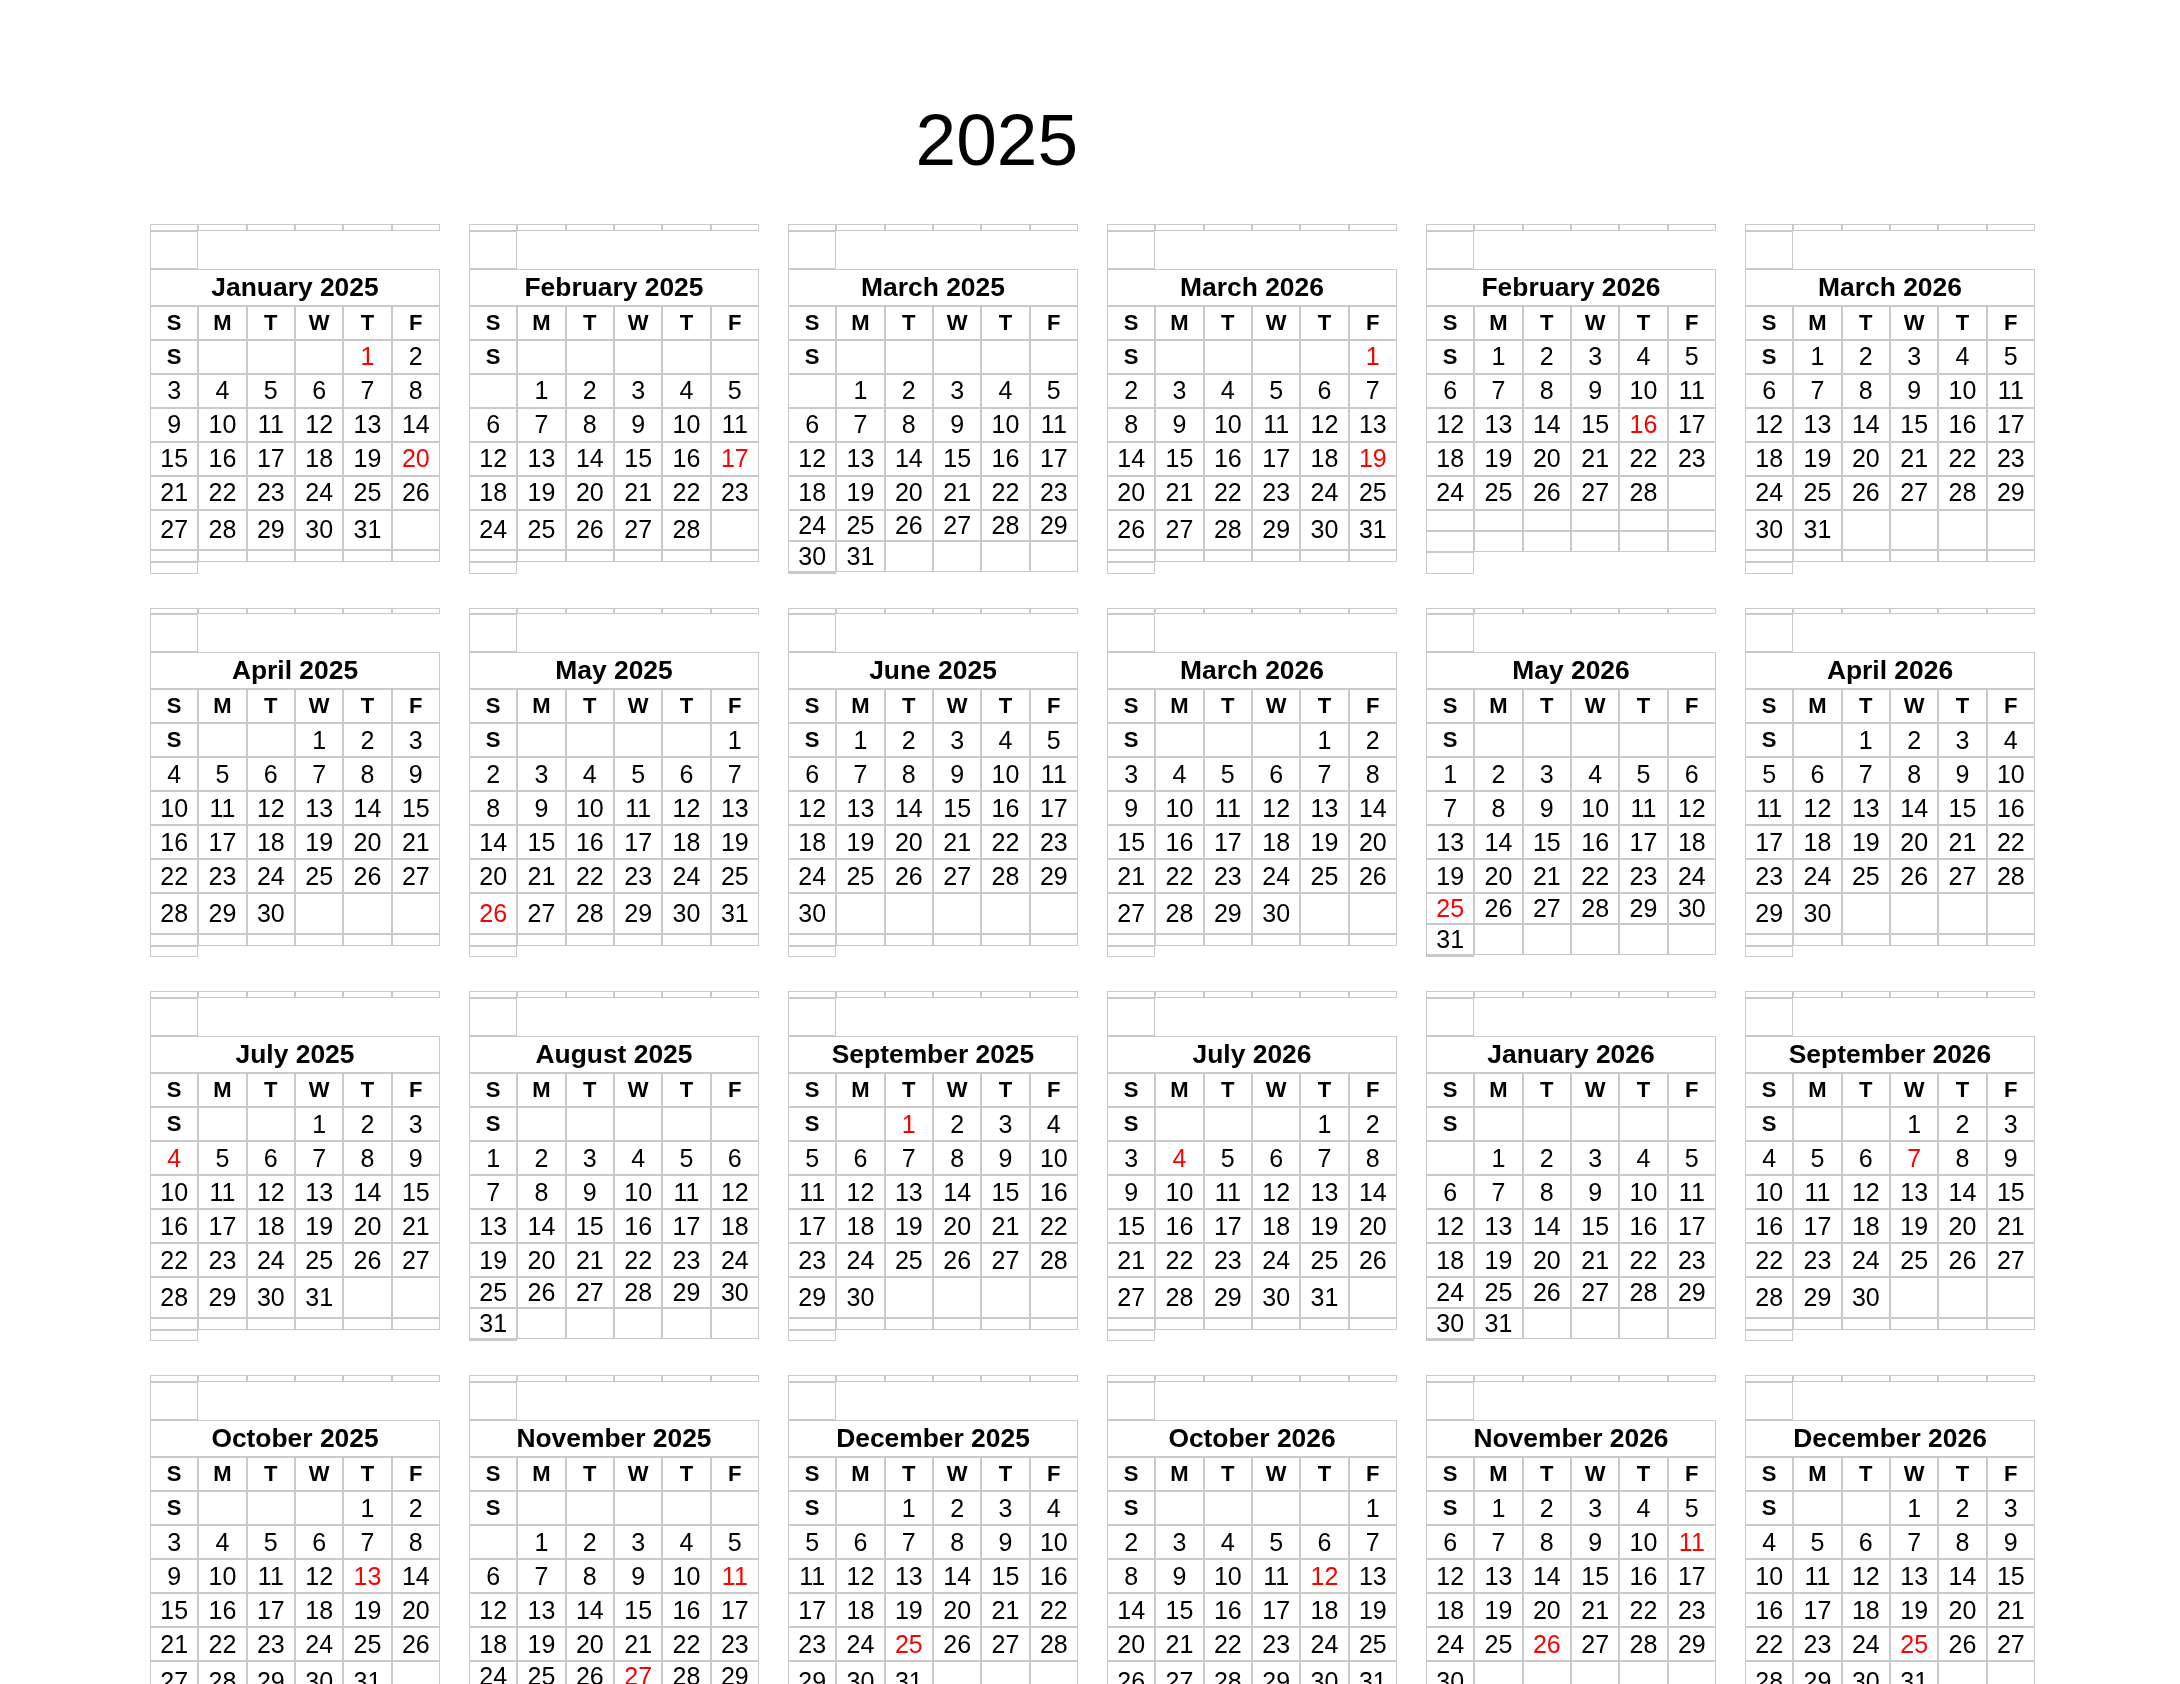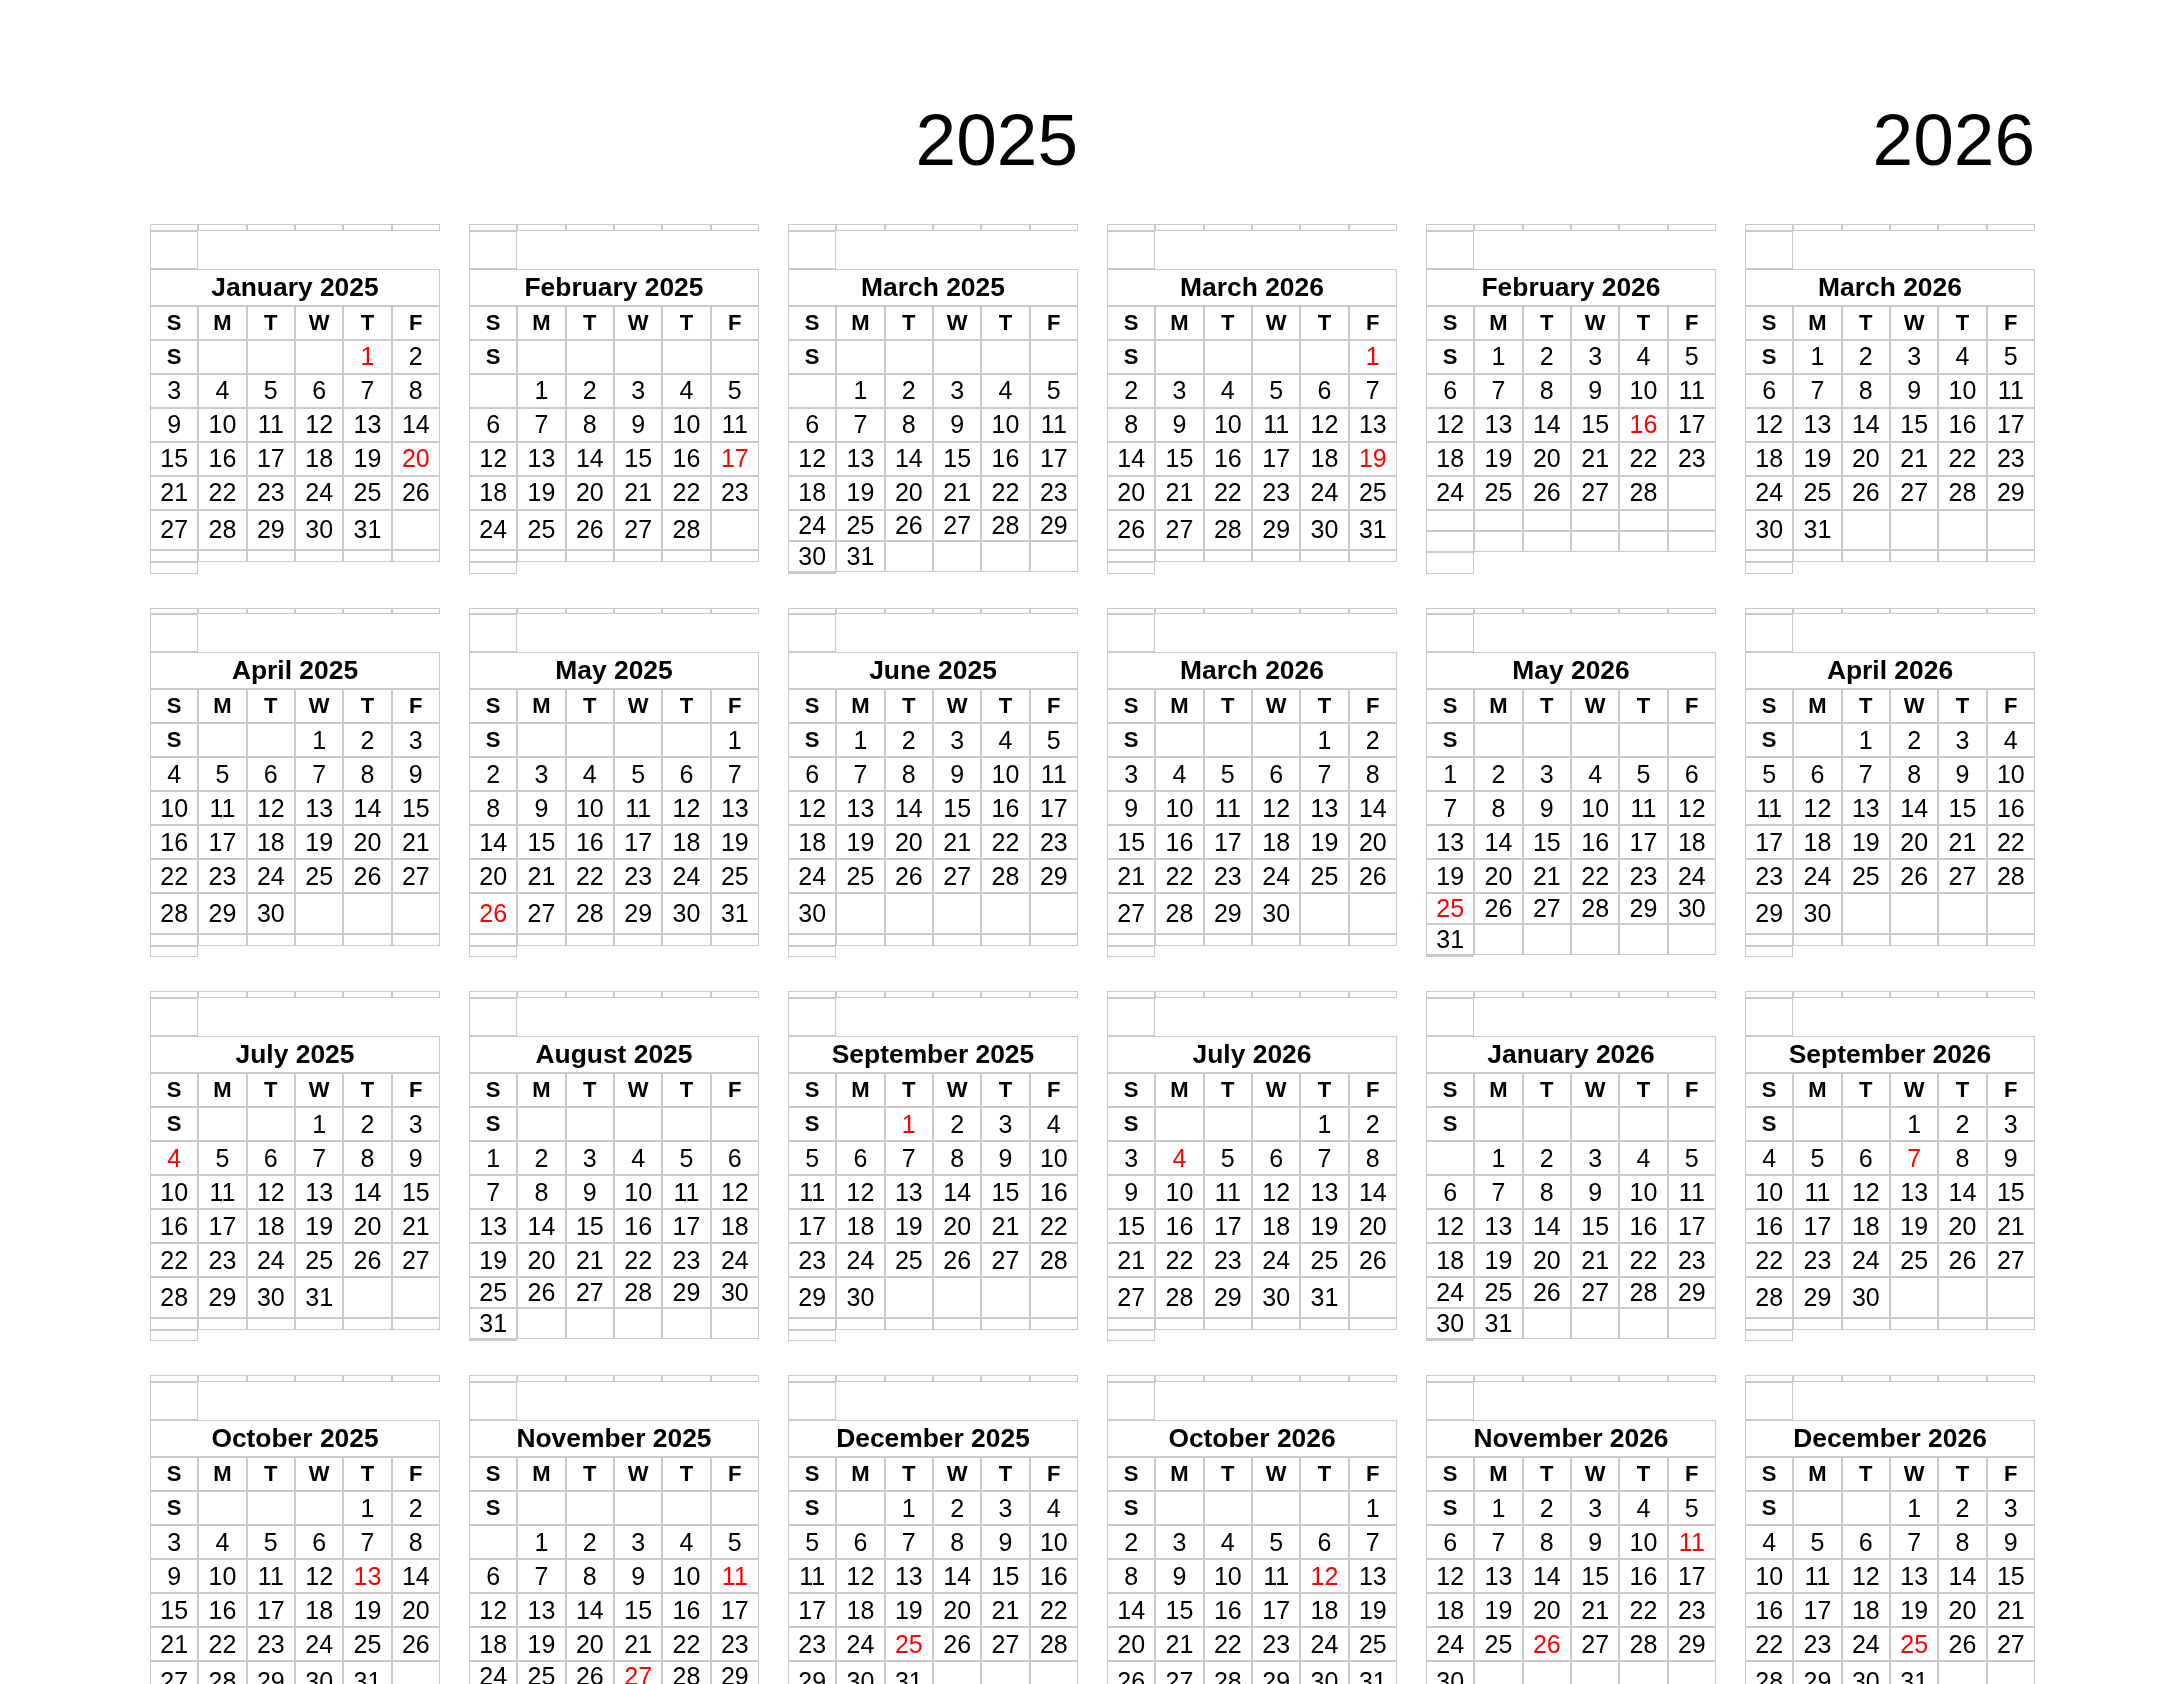"2026" div.year-title { html: <div>2026</div> -> none }
